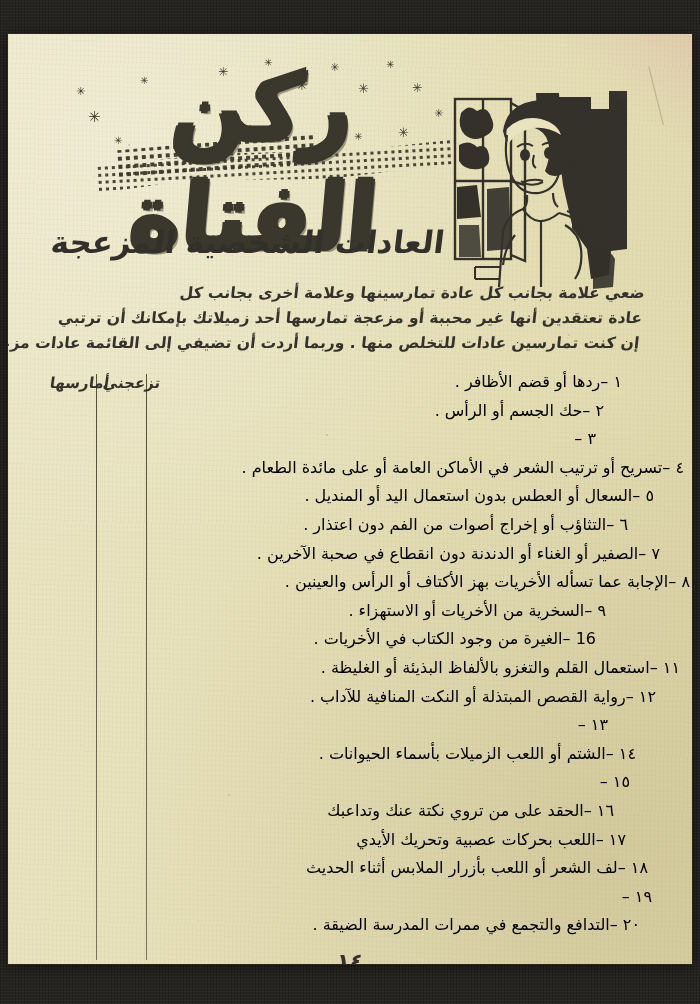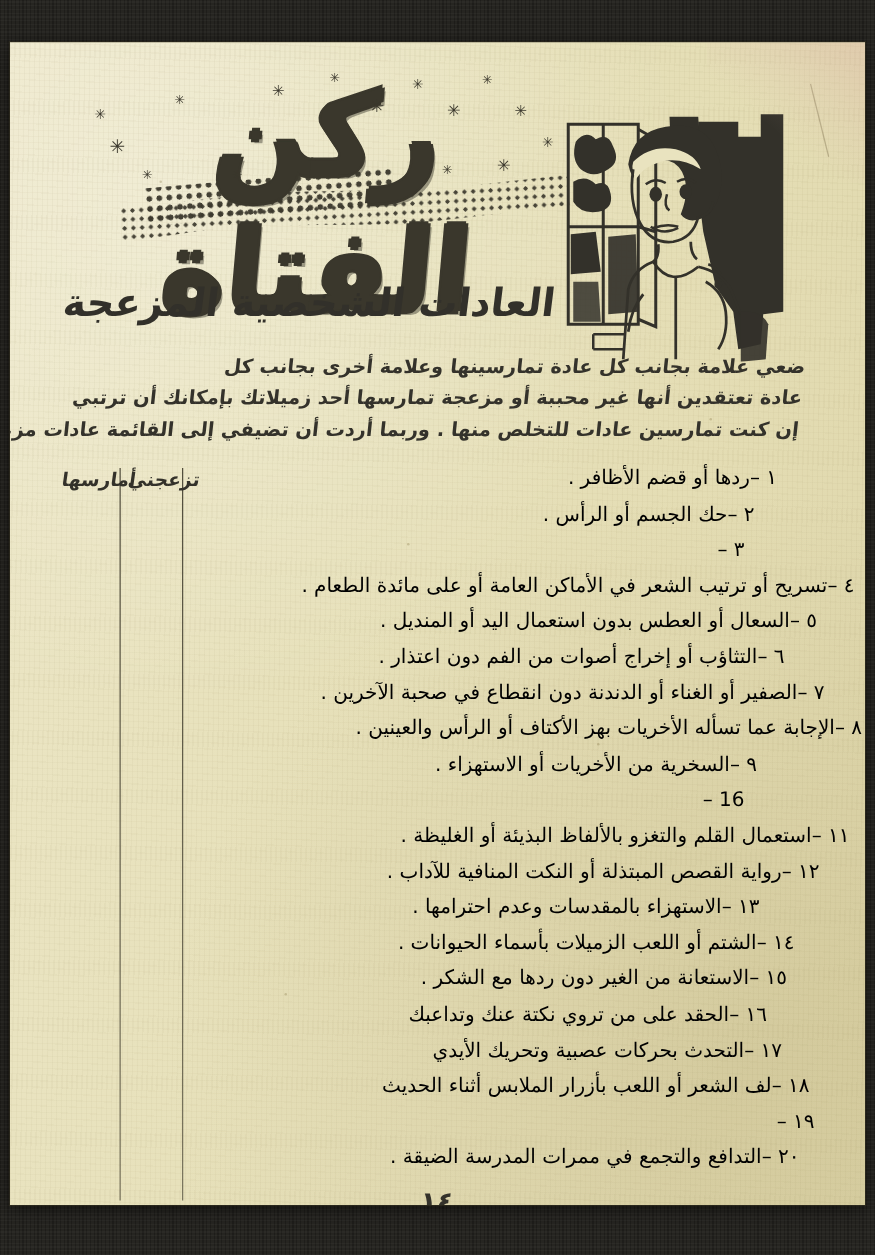"الغيرة من وجود الكتاب في" span.txt { html: none -> <span>الغيرة من وجود الكتاب في الأخريات .</span> }
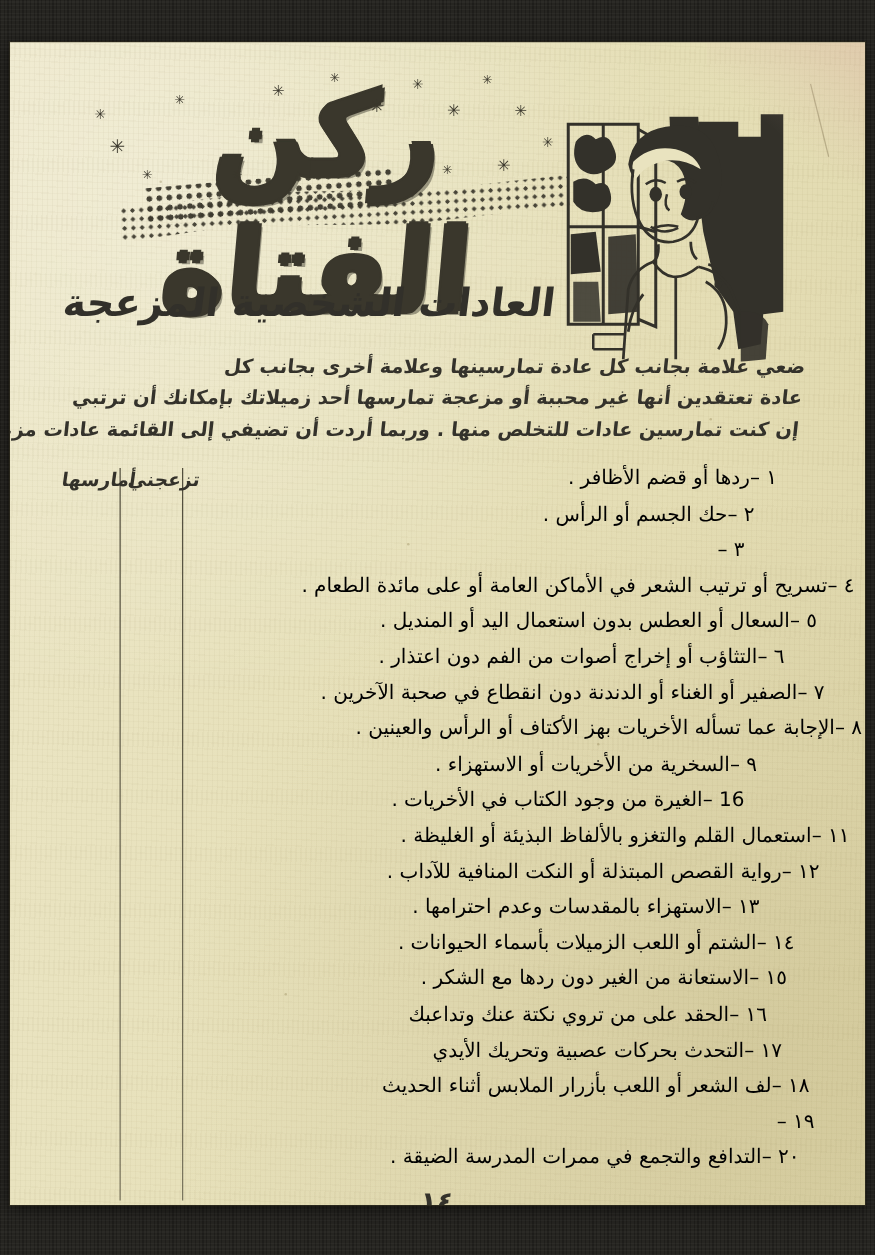"الاستهزاء بالمقدسات وعدم احترامها ." span.txt { html: <span>الاستهزاء بالمقدسات وعدم احترامها .</span> -> none }
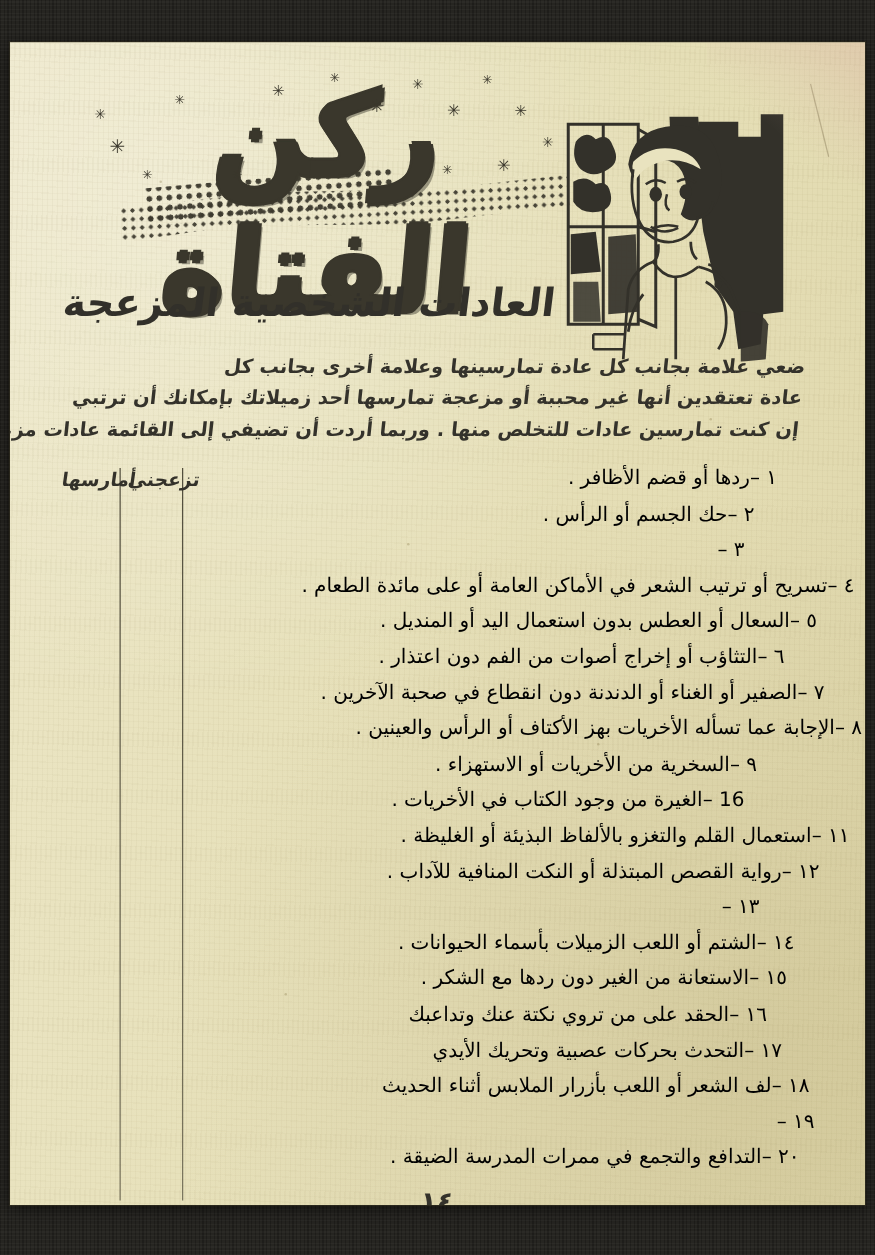"الاستعانة من الغير دون ردها" span.txt { html: <span>الاستعانة من الغير دون ردها مع الشكر .</span> -> none }
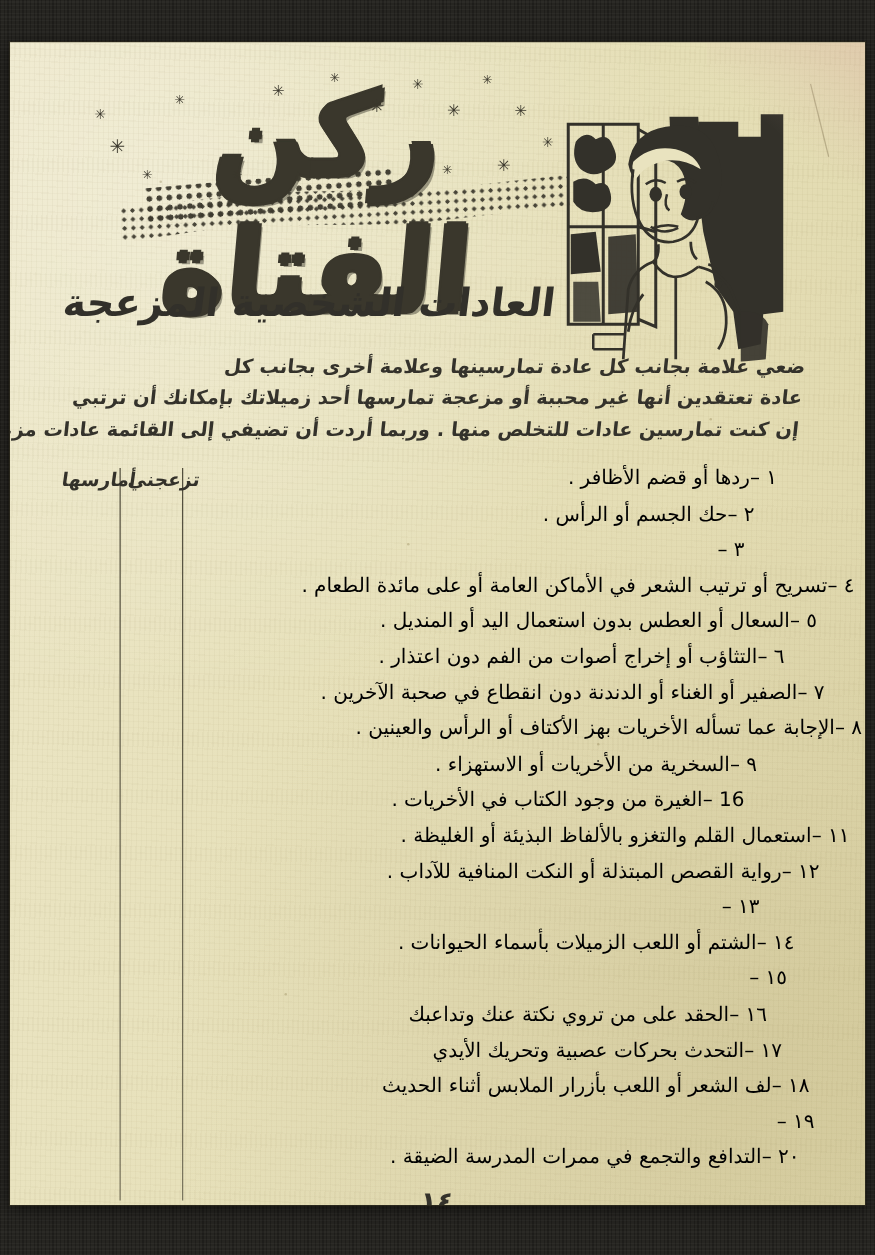"التحدث بحركات عصبية وتحريك الأيدي" span.txt { text: التحدث -> اللعب }
